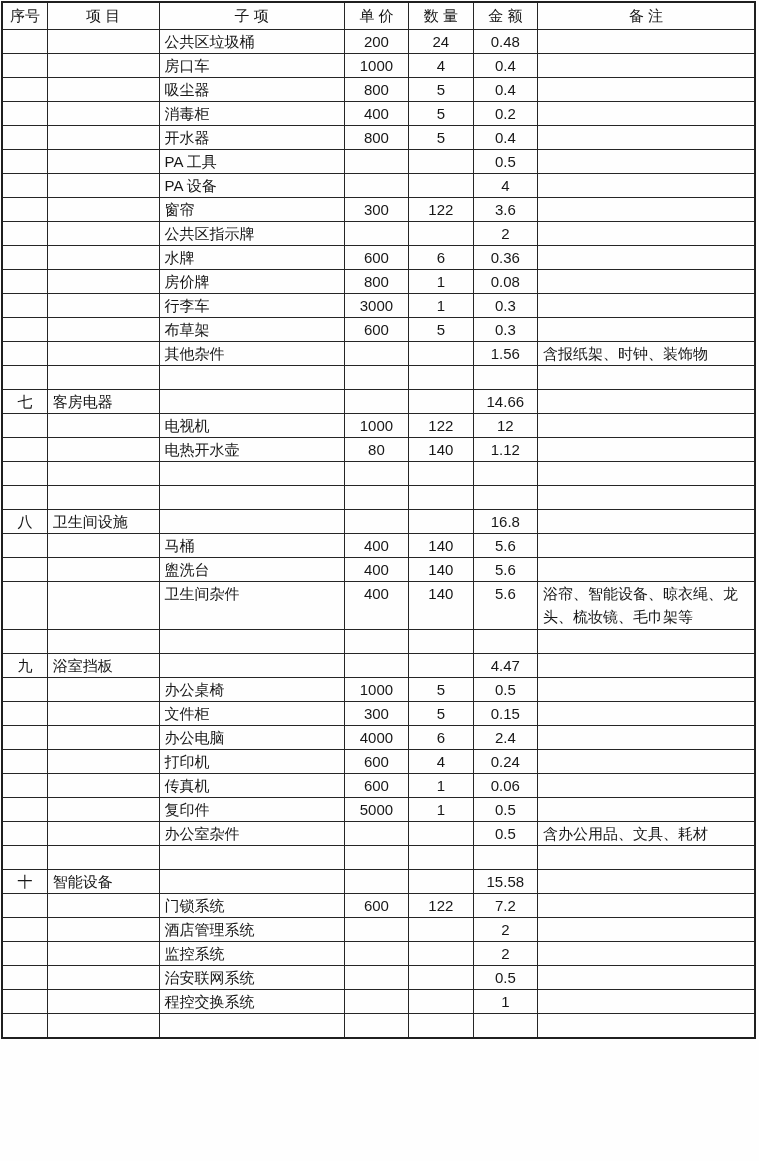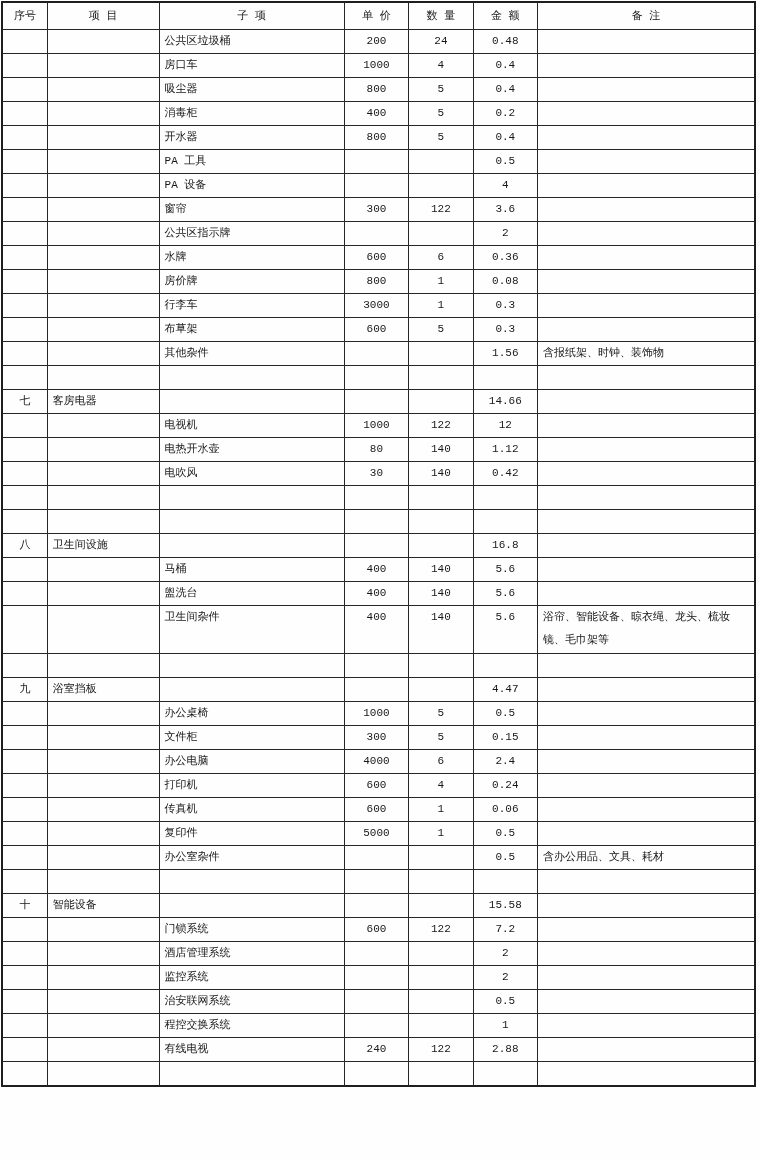"序号" table.budget { font-family: Liberation Mono, monospace -> Liberation Sans, sans-serif; font-size: 11px -> 15px }
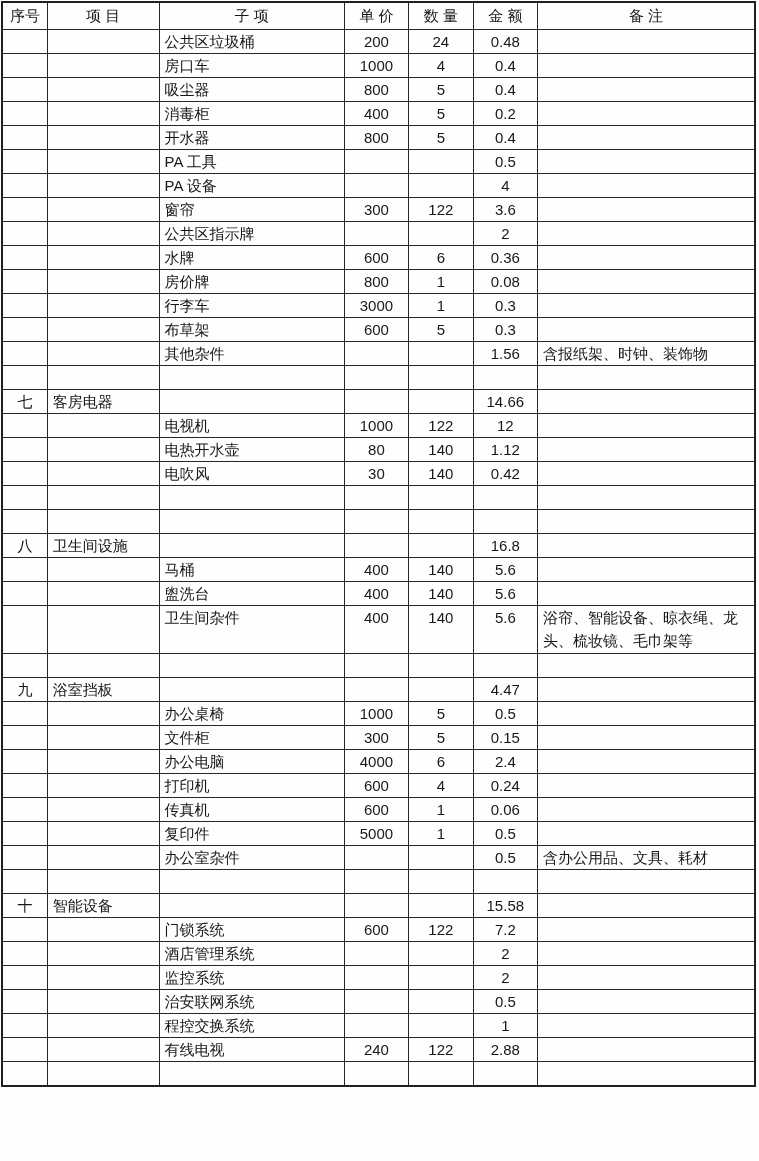"电吹风" tr { html: <tr> <td></td> <td></td> <td>电吹风</td> <td>30</td> <td>140</td> <td>0.42</td> <td></td> </tr> -> none }
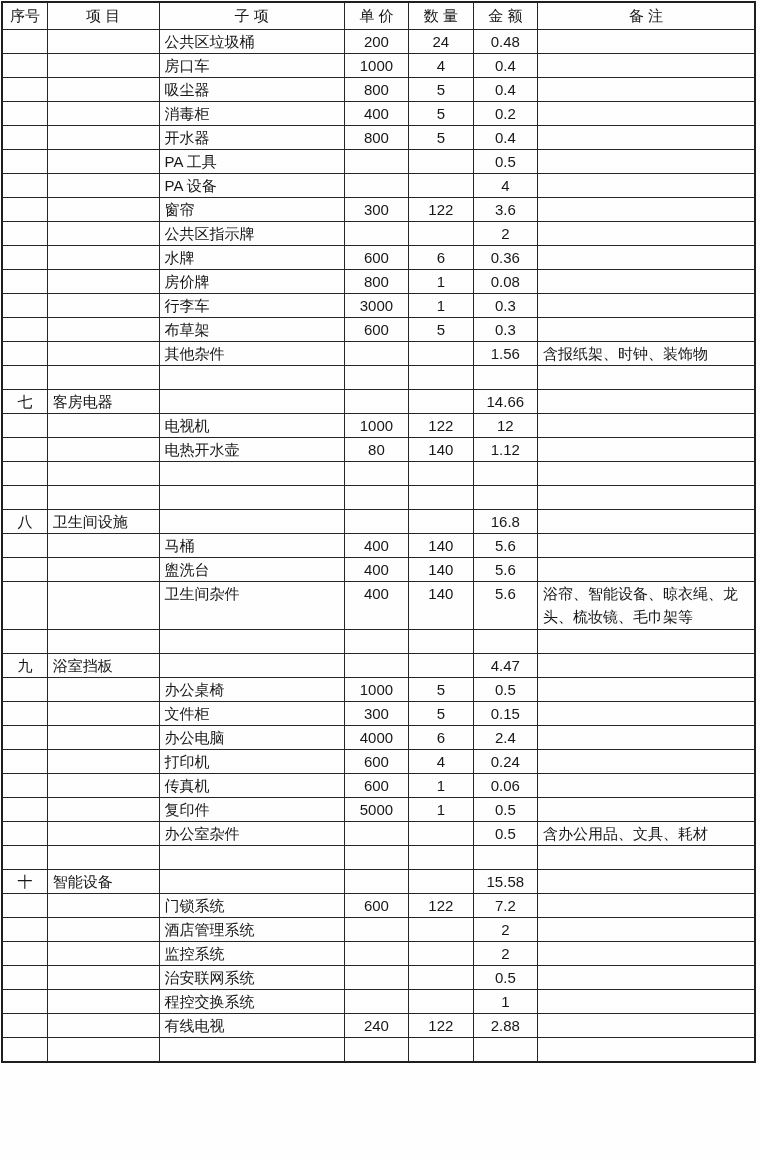"有线电视" tr { html: <tr> <td></td> <td></td> <td>有线电视</td> <td>240</td> <td>122</td> <td>2.88</td> <td></td> </tr> -> none }
